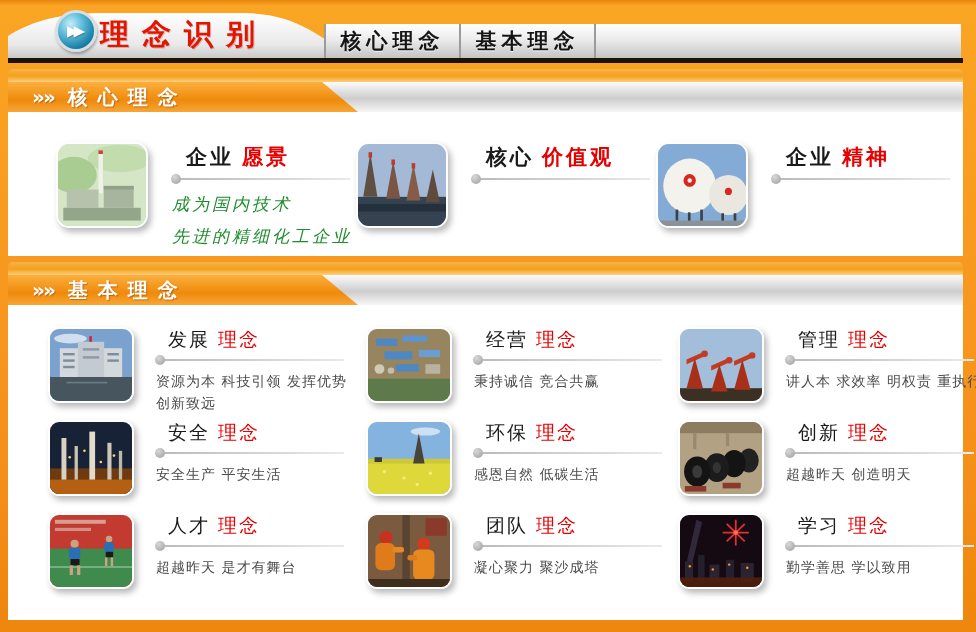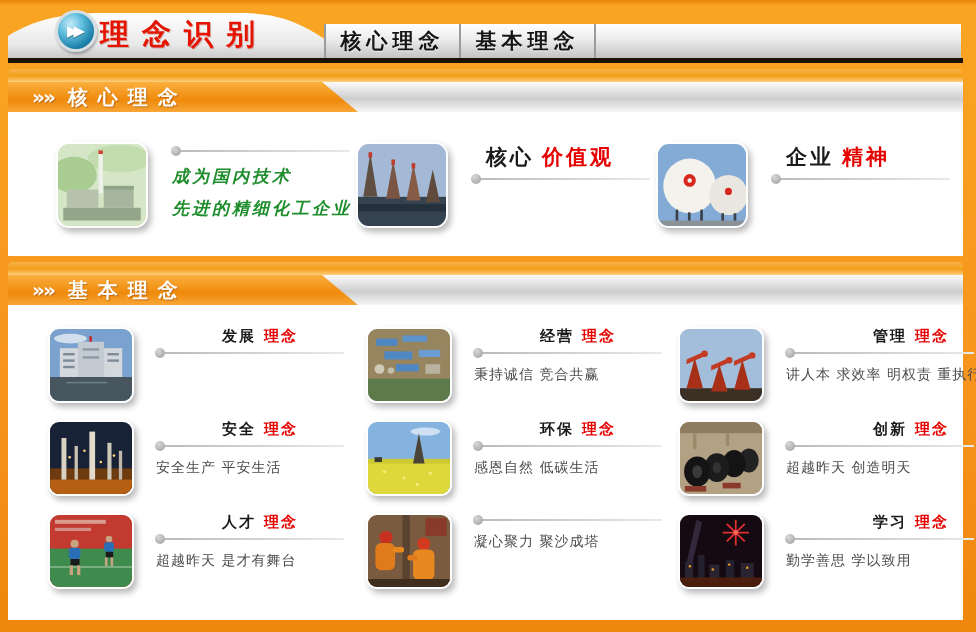"企业 愿景" div.item-title { html: none -> <div> <span>企业</span><span>愿景</span> </div> }
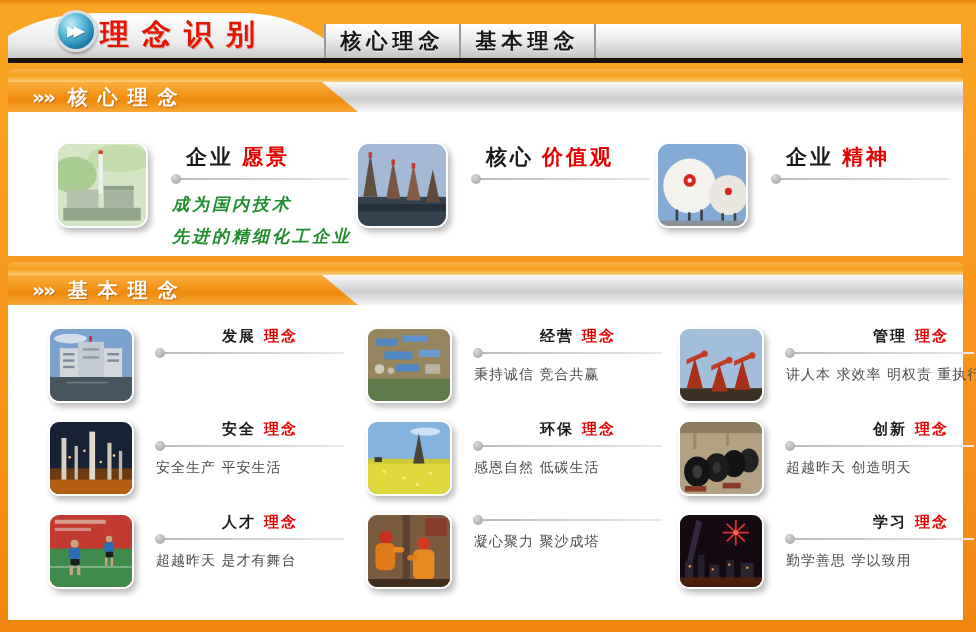"成为国内技术" .core-line { font-weight: bold -> normal }
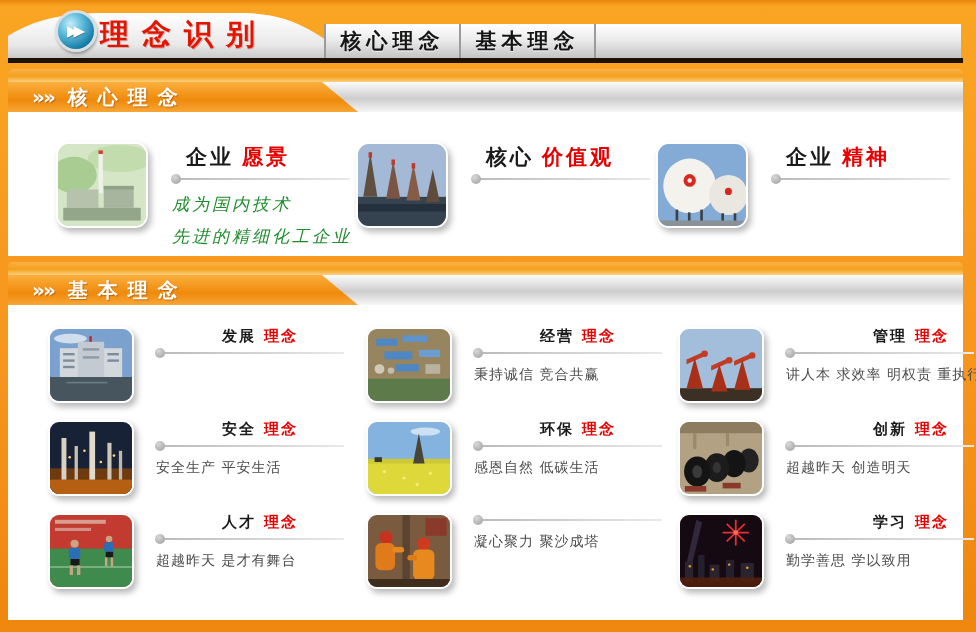"发展 理念" .basic-title { font-size: 15px -> 19px; font-weight: bold -> normal; text-align: center -> none }
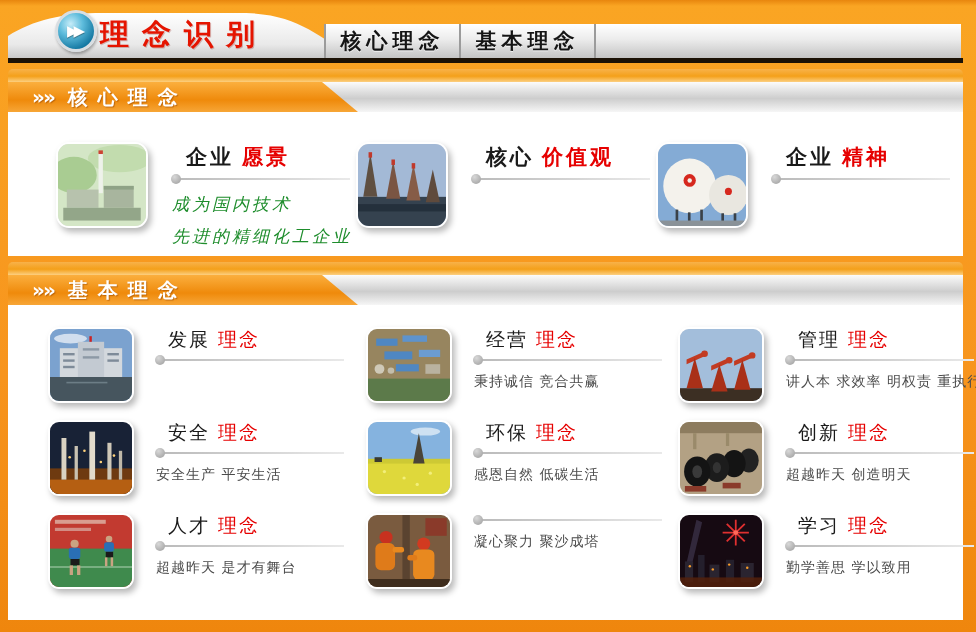"资源为本 科技引领 发挥优势 创新致远" div.basic-desc { html: none -> <div>资源为本 科技引领 发挥优势 创新致远</div> }
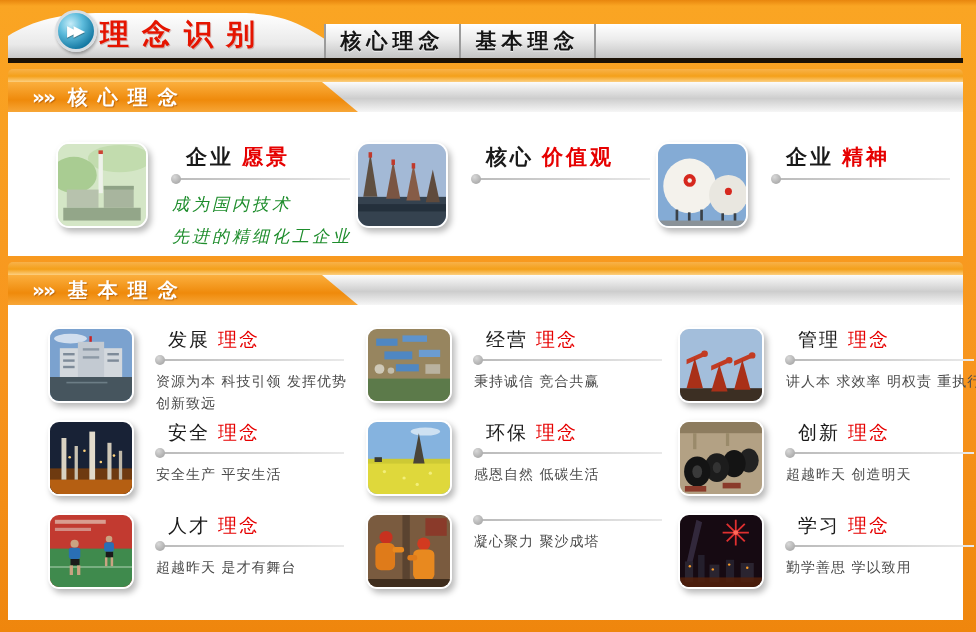"团队 理念" div.item-title { html: none -> <div> <span>团队</span><span>理念</span> </div> }
